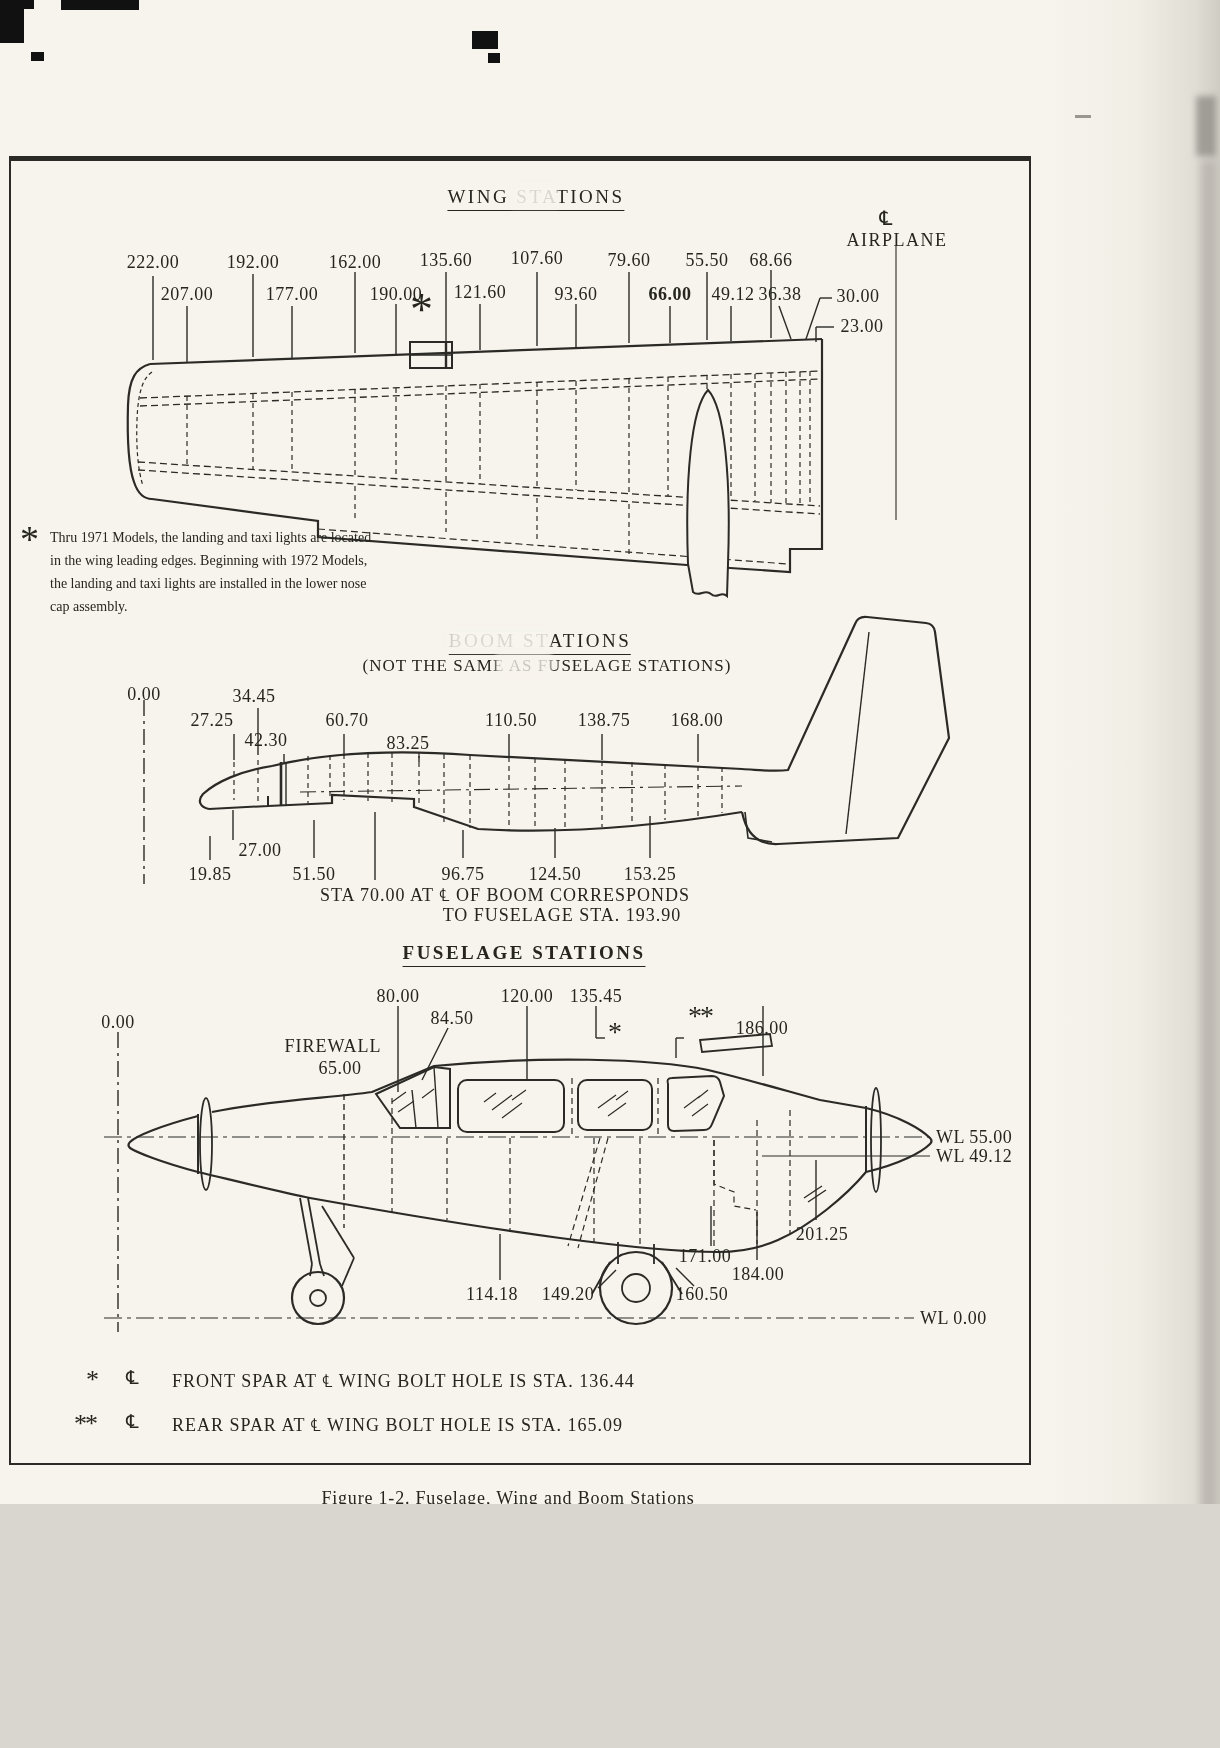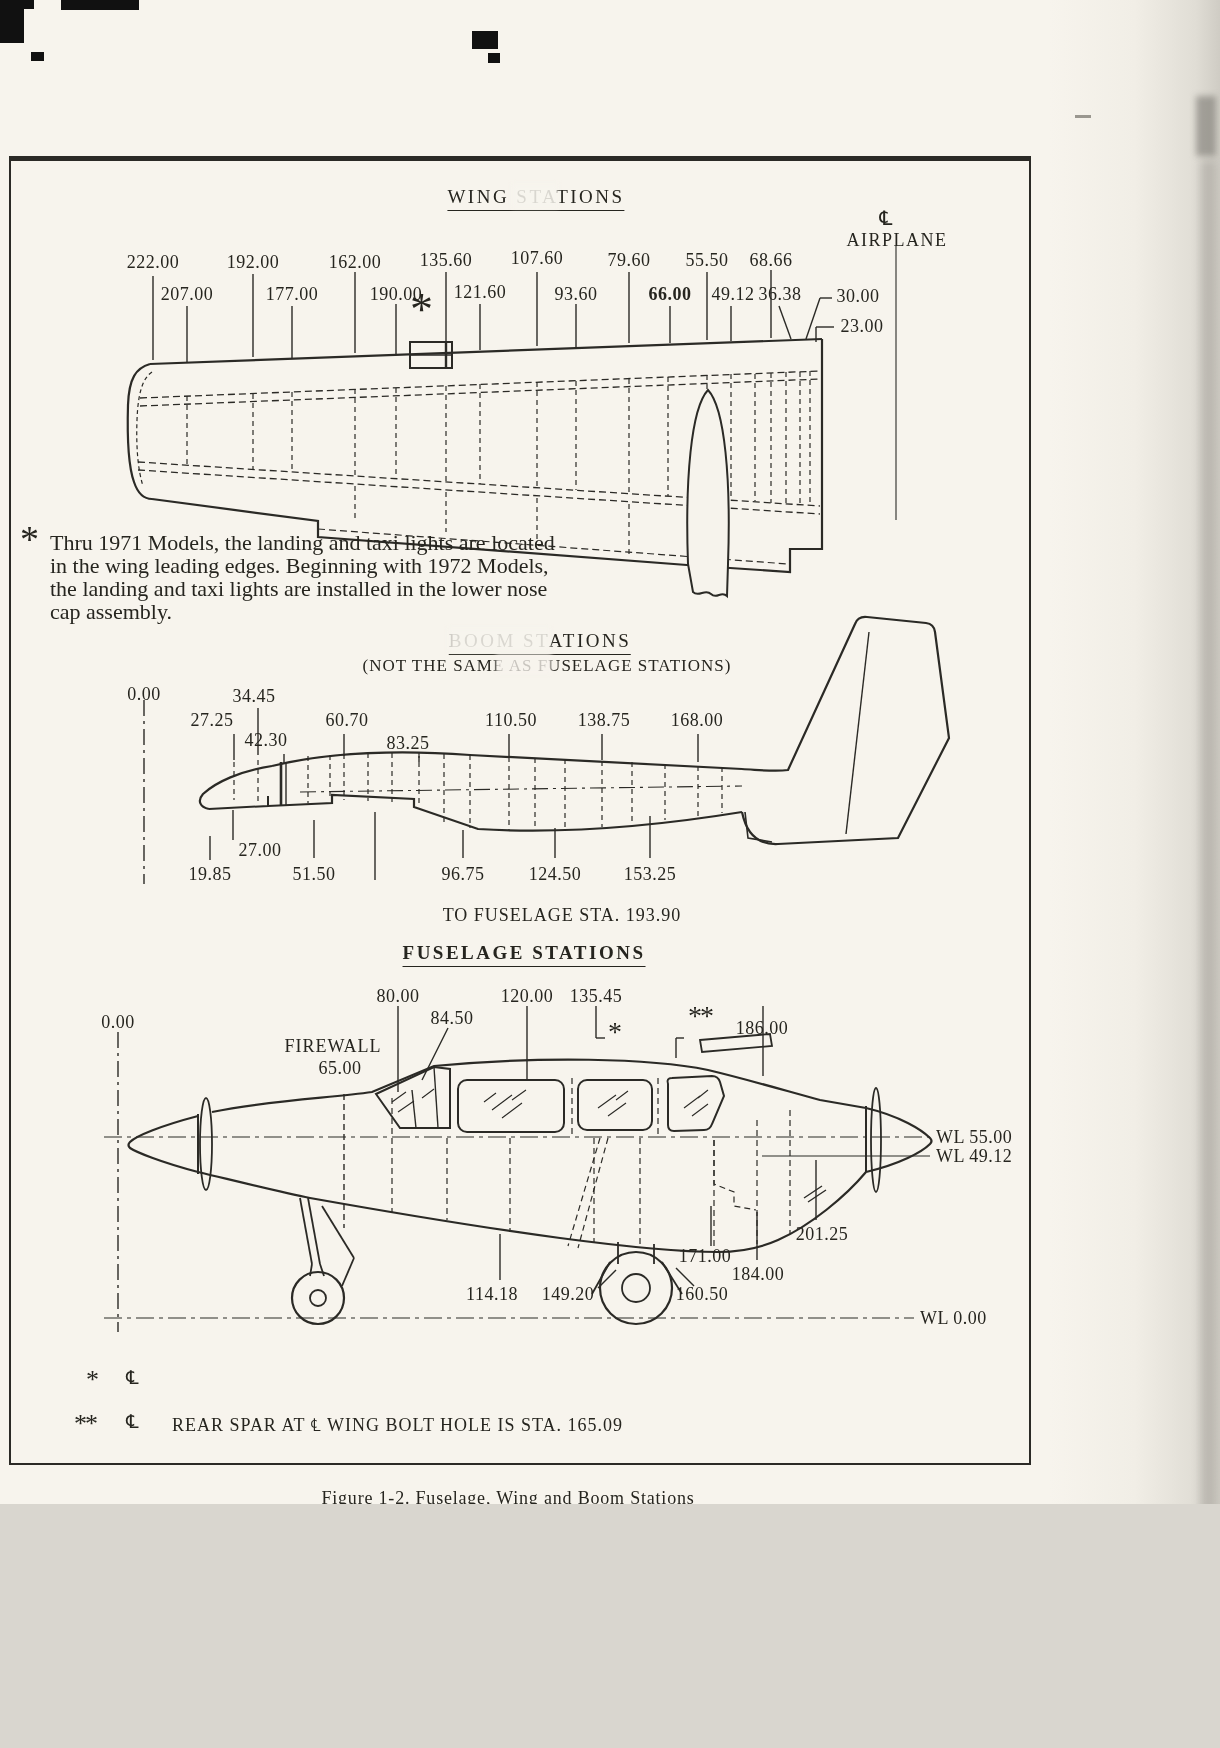"Thru 1971 Models, the landing" .note-line { font-size: 22px -> 14px }
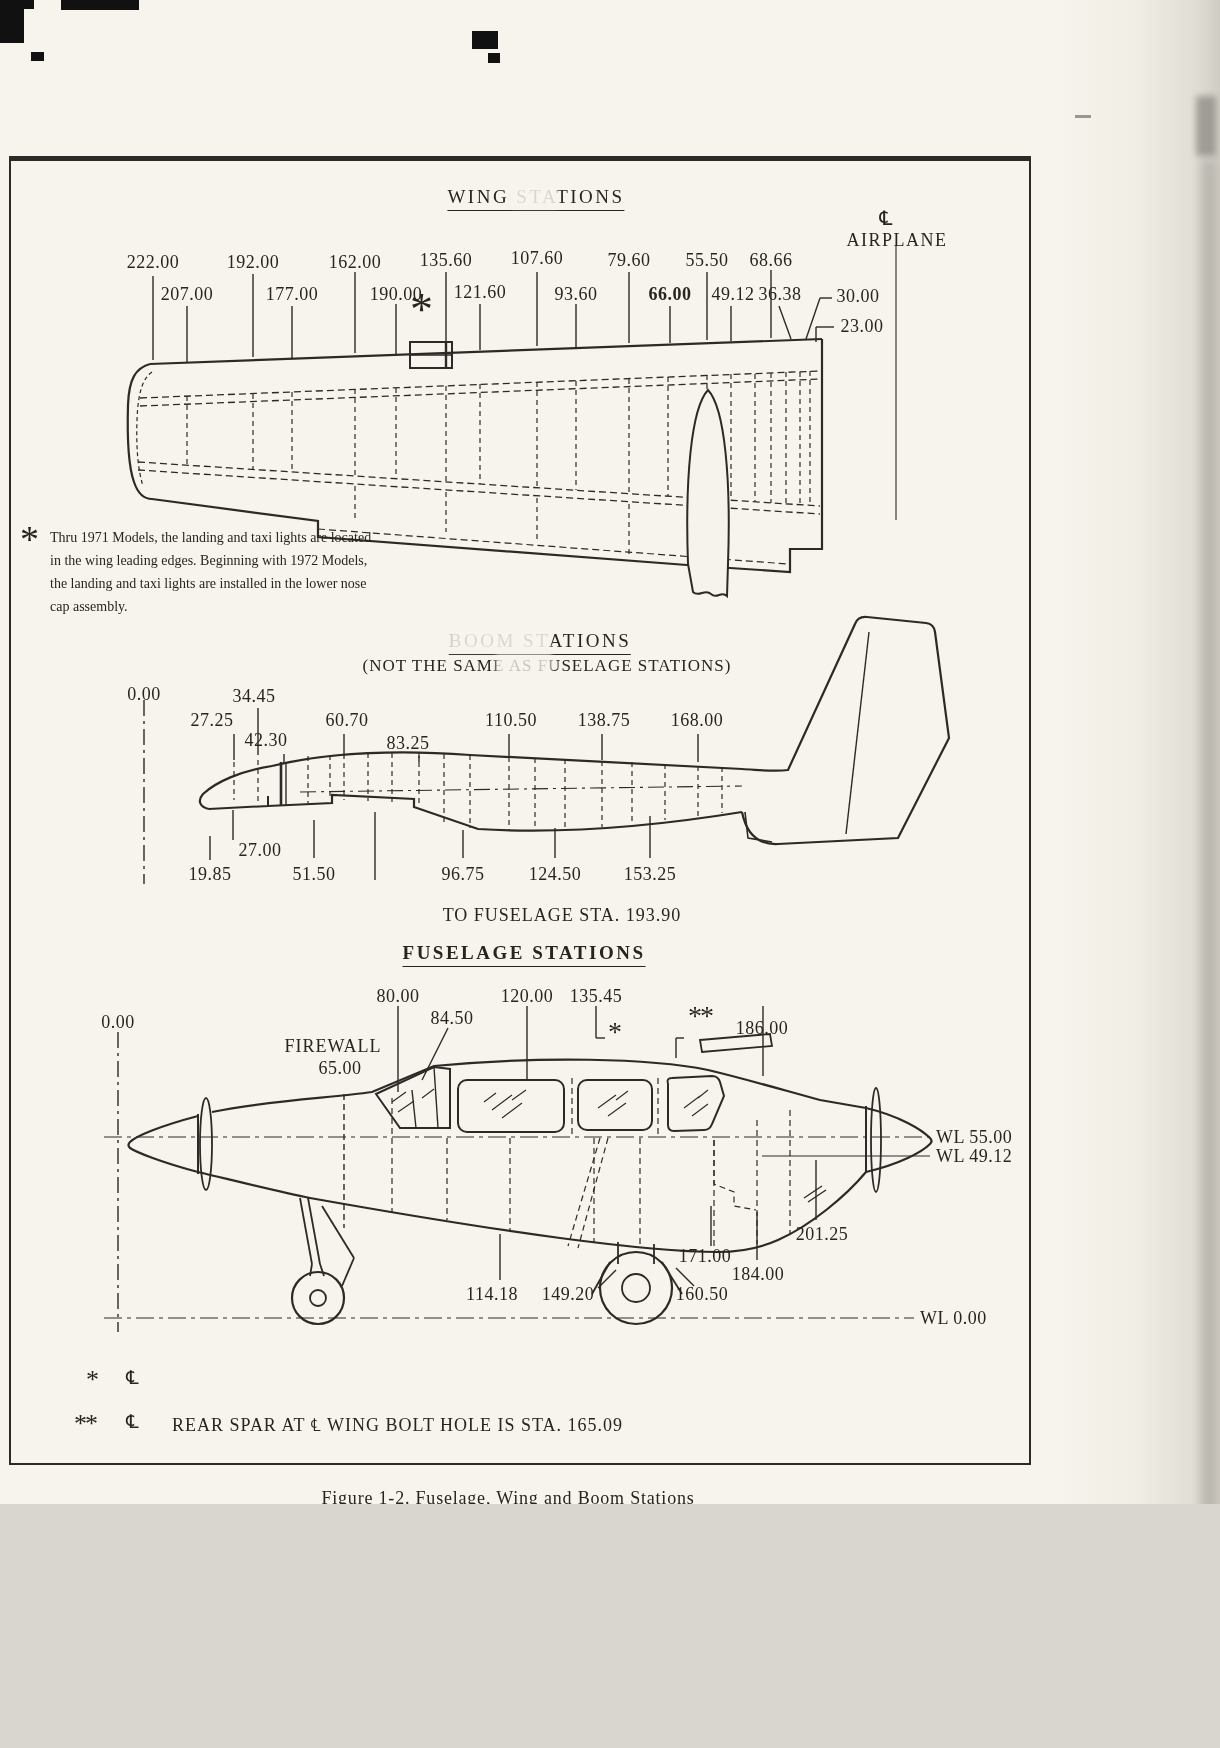"STA 70.00 AT ℄ OF" div.lbl { html: none -> <div>STA 70.00 AT ℄ OF BOOM CORRESPONDS</div> }
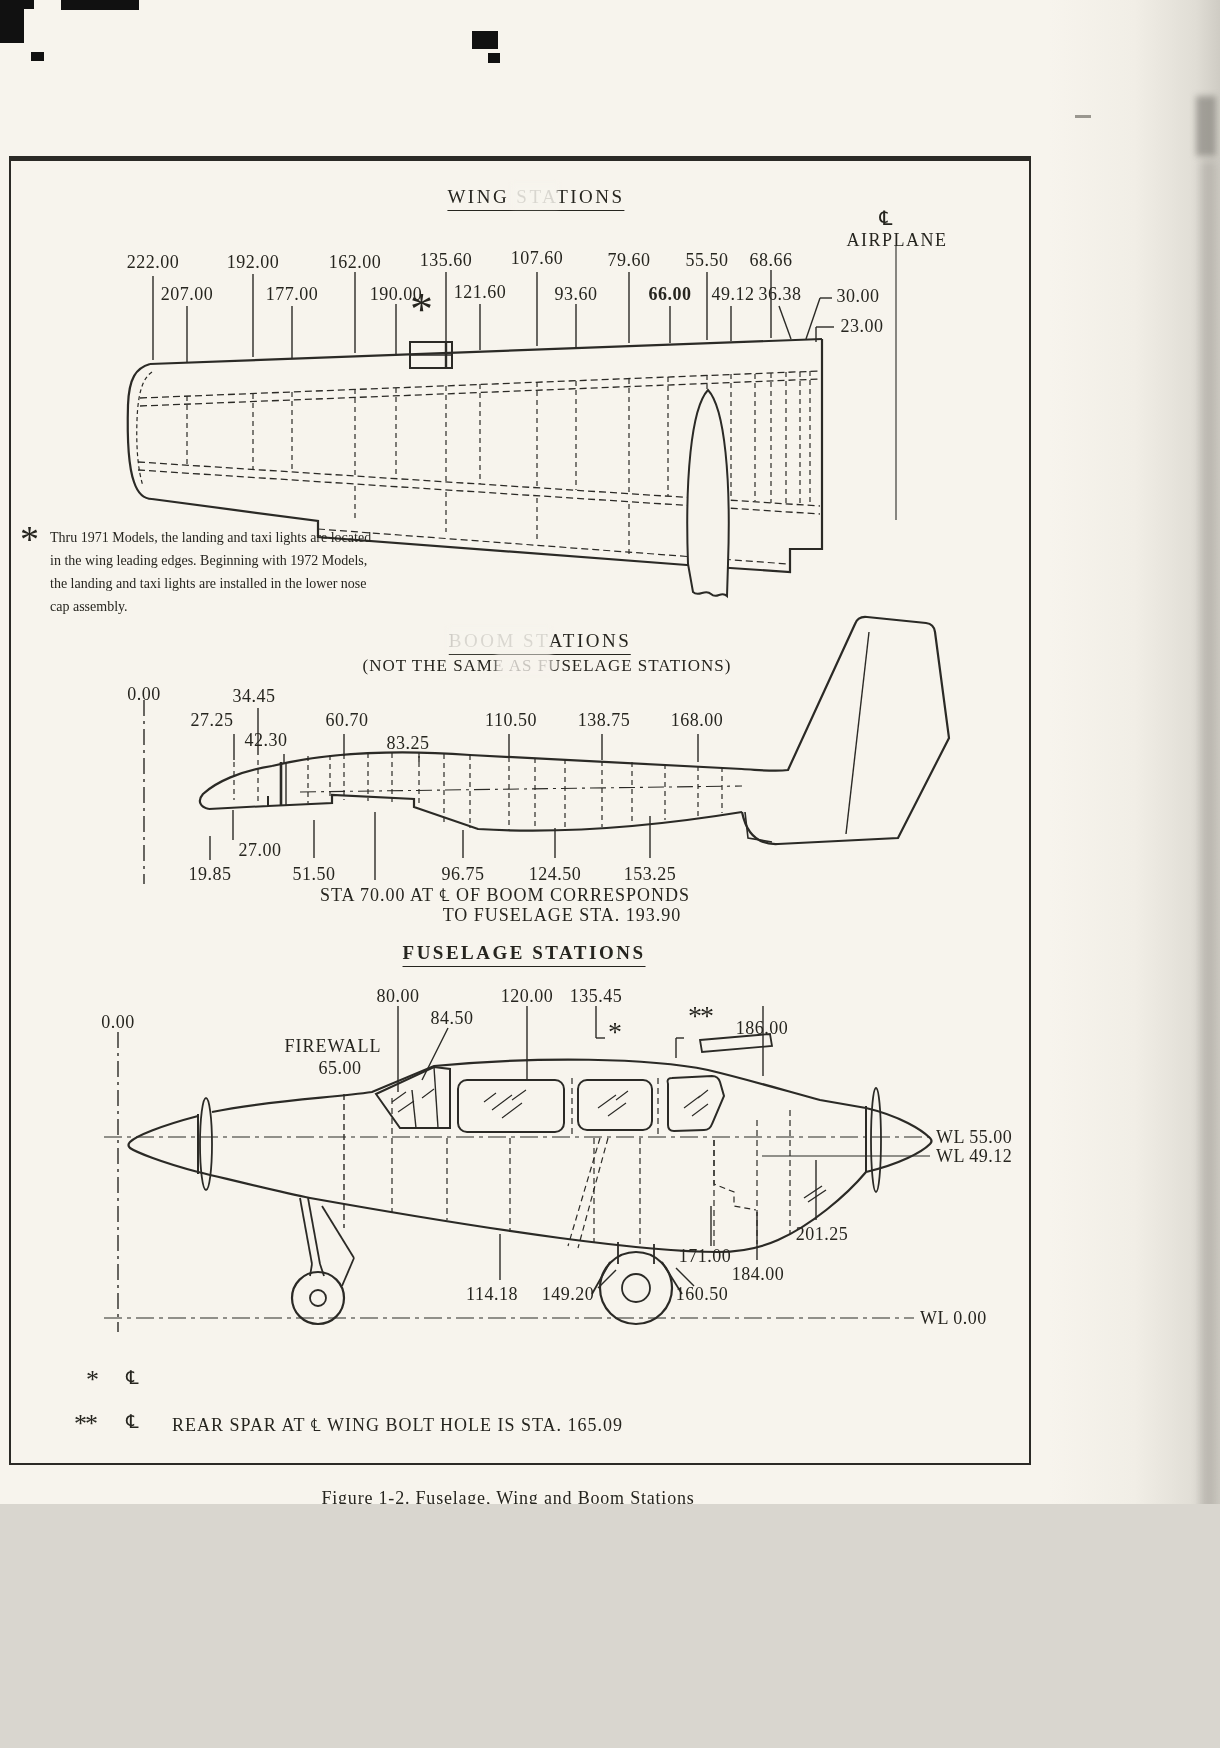"FRONT SPAR AT ℄ WING" div.lbl-l { html: none -> <div>FRONT SPAR AT ℄ WING BOLT HOLE IS STA. 136.44</div> }
